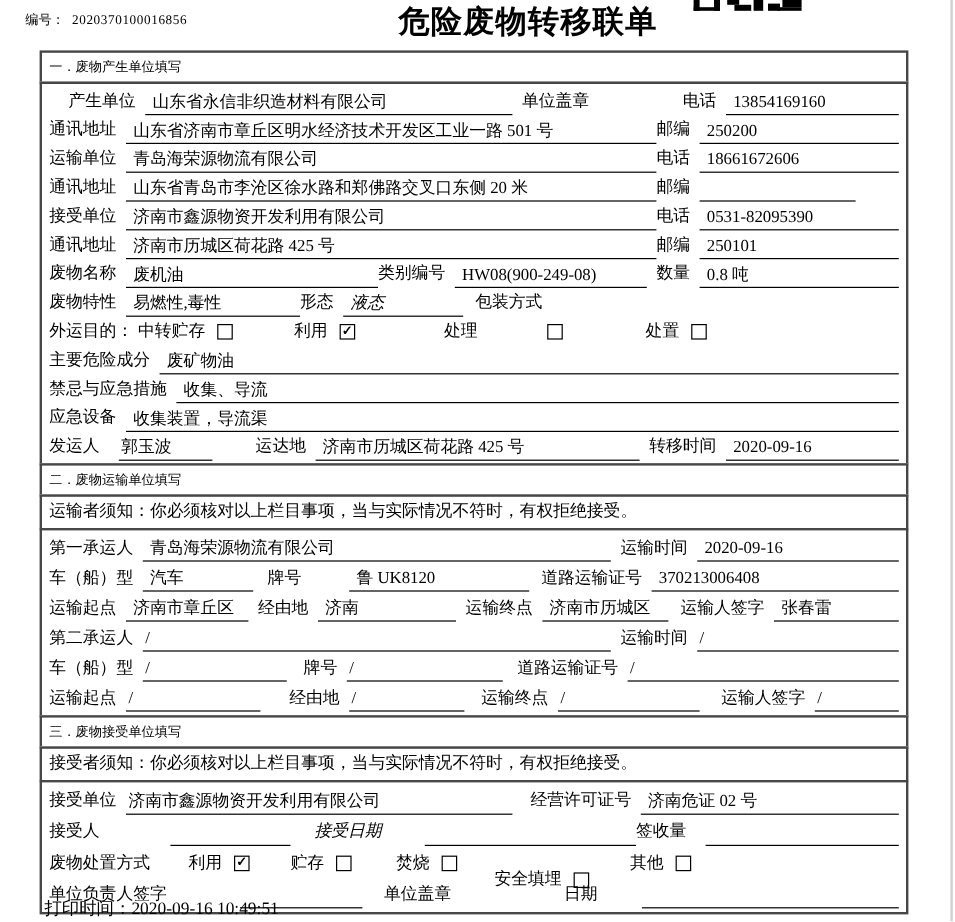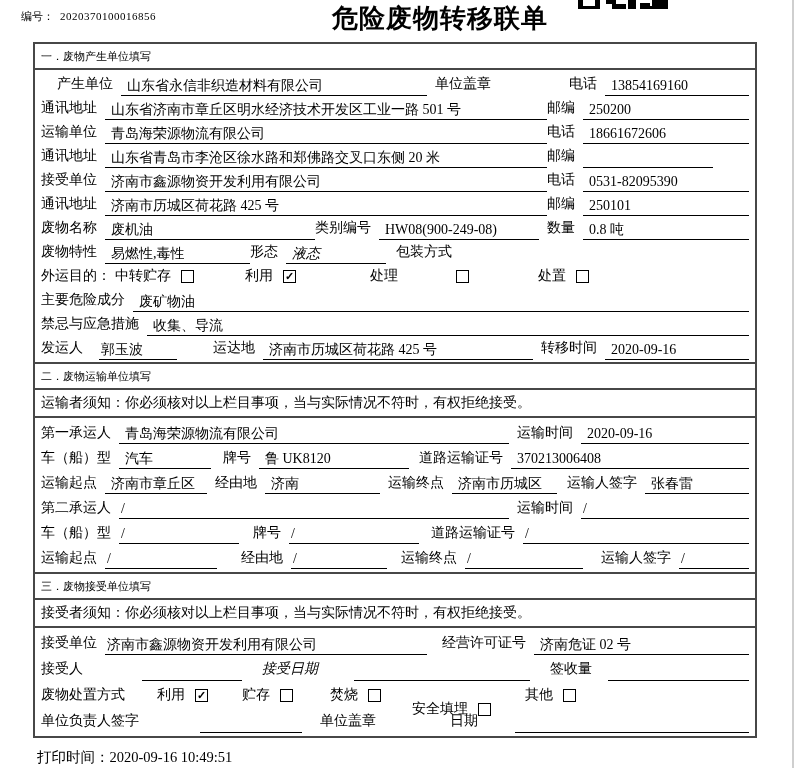"应急设备" div.row { html: none -> <div> <span>应急设备</span> <span>收集装置，导流渠</span> </div> }
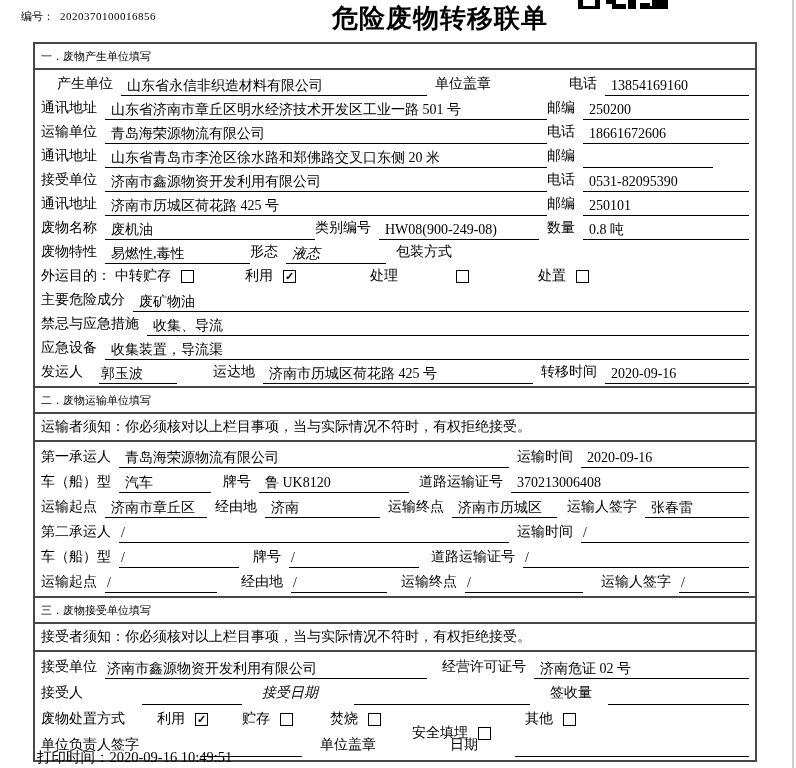"鲁 UK8120" span.val { margin-left: none -> 32px }
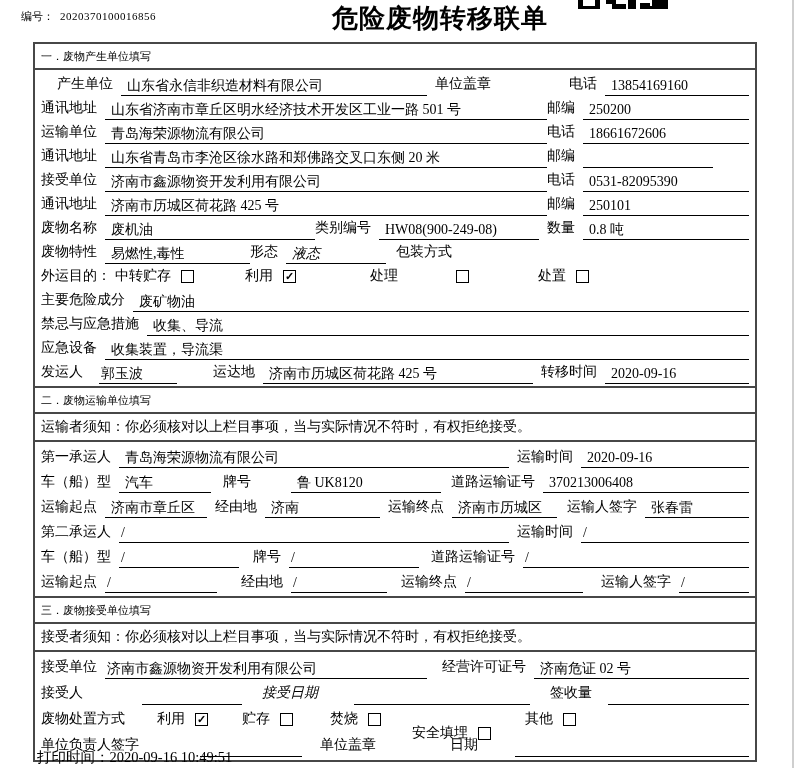"签收量" span.lab { margin-left: 20px -> none }
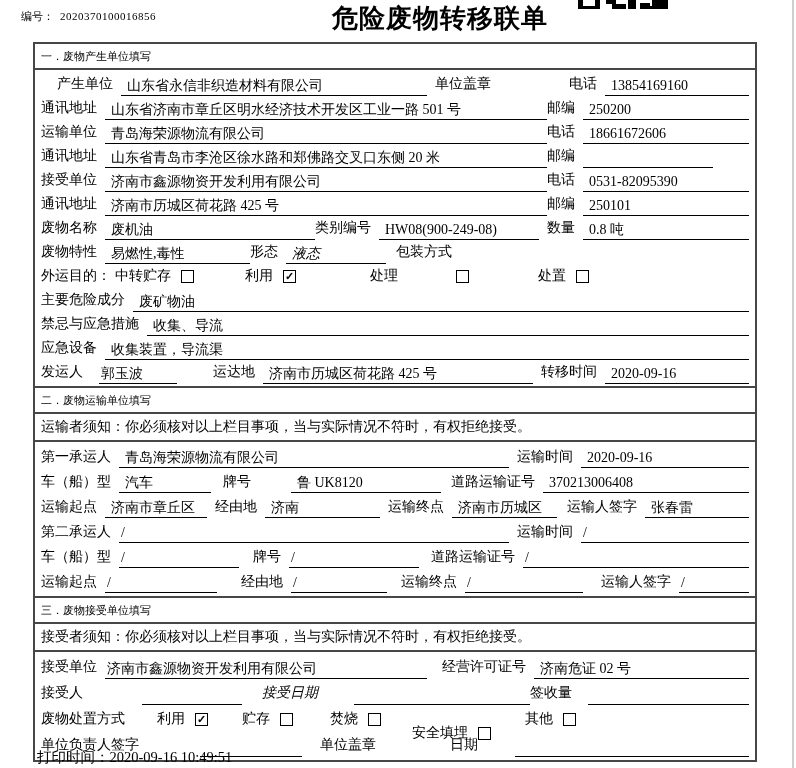"日期" span.lab { margin-left: 66px -> 86px }
